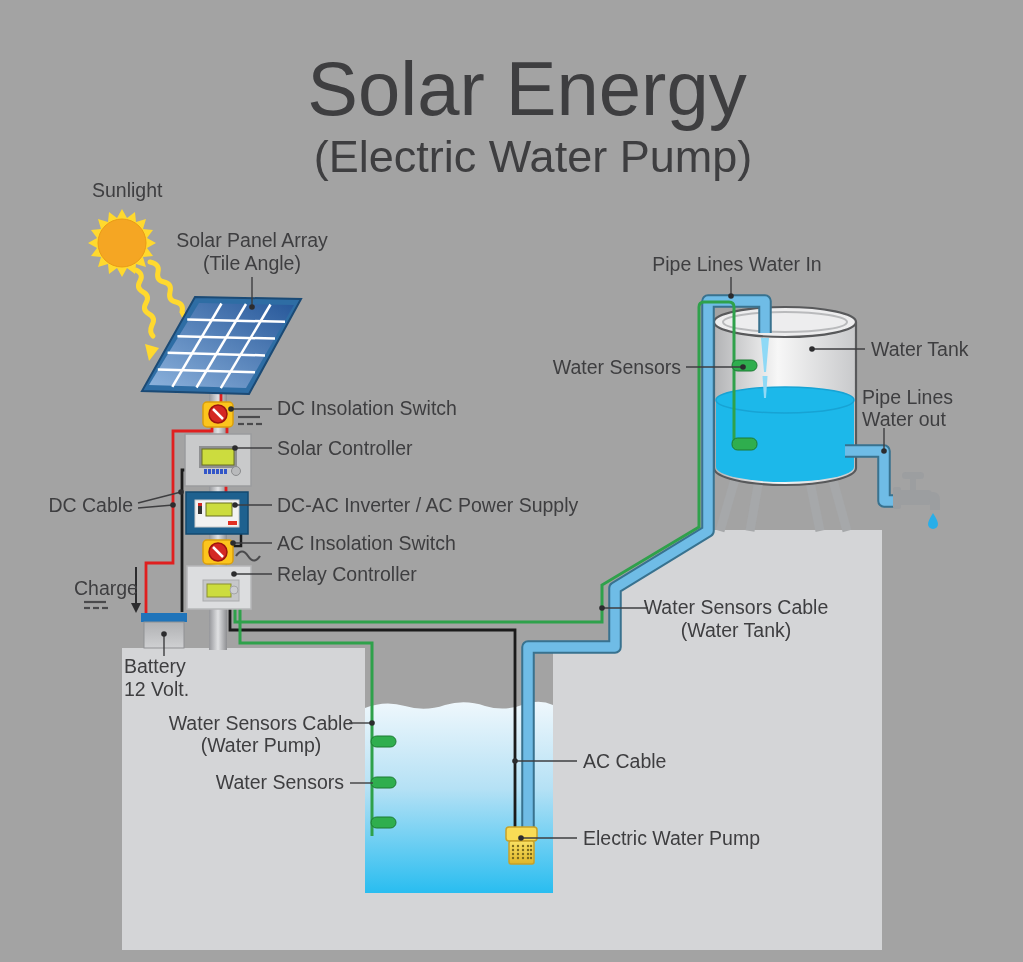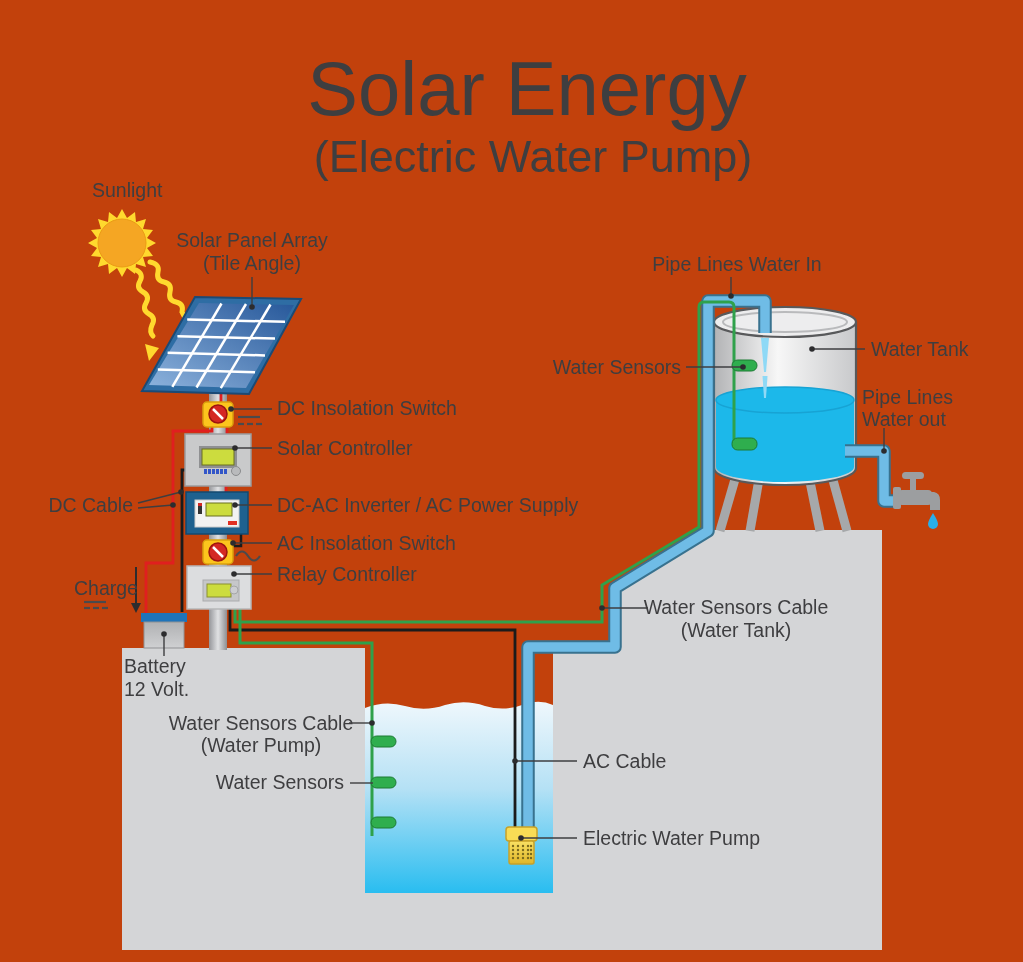"Solar Energy" .stage { background: #c2410c -> #a3a3a3 }
